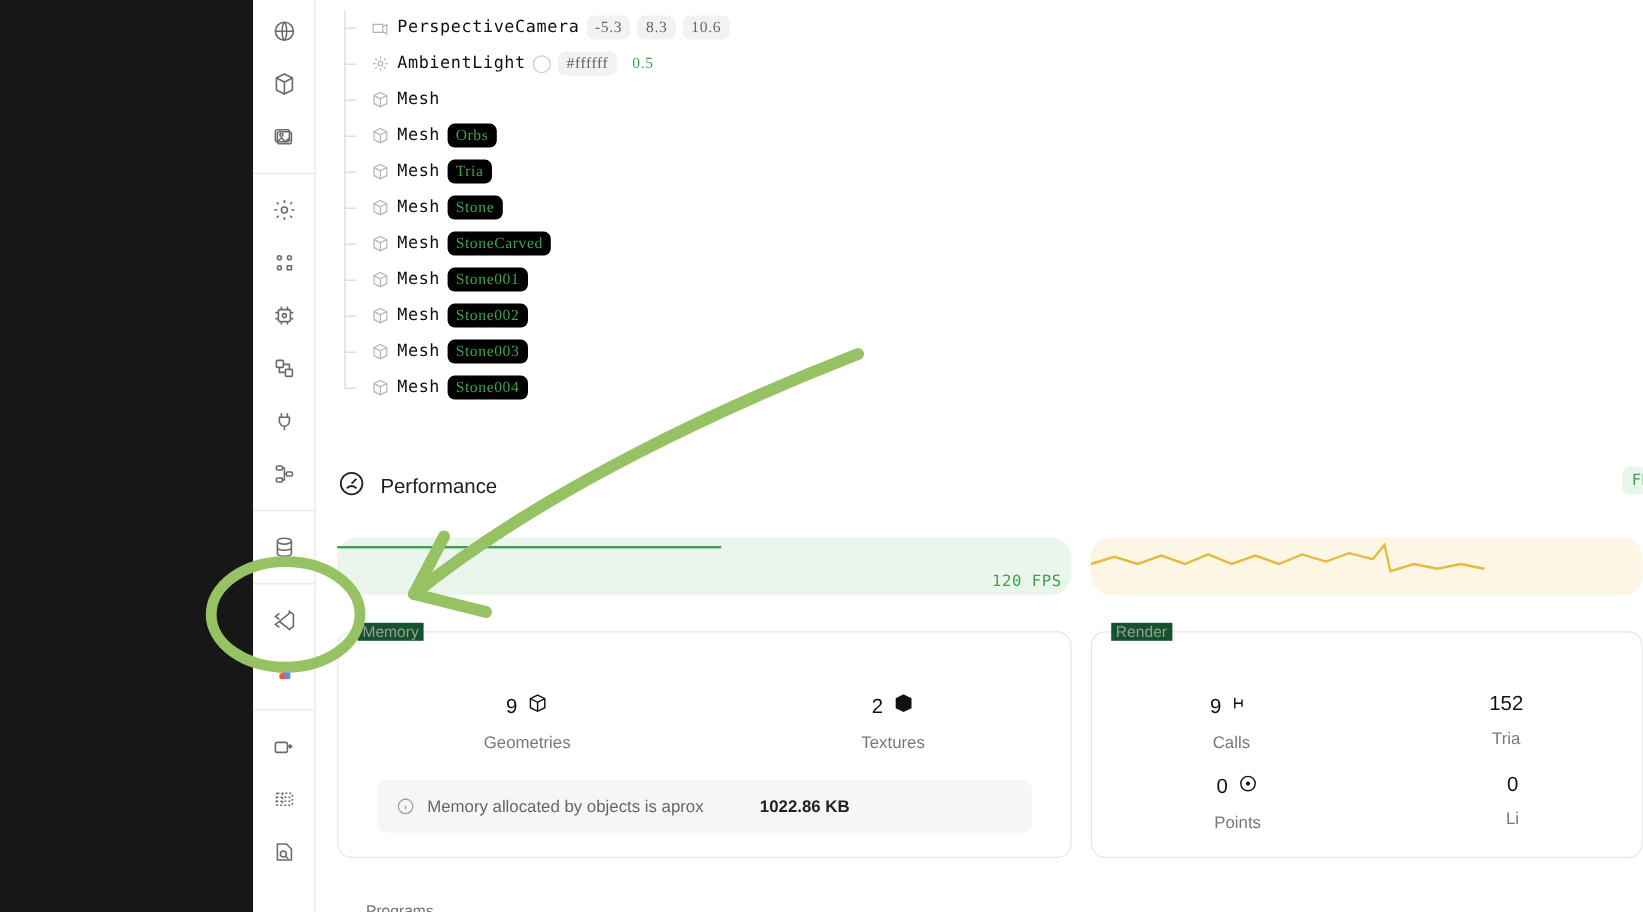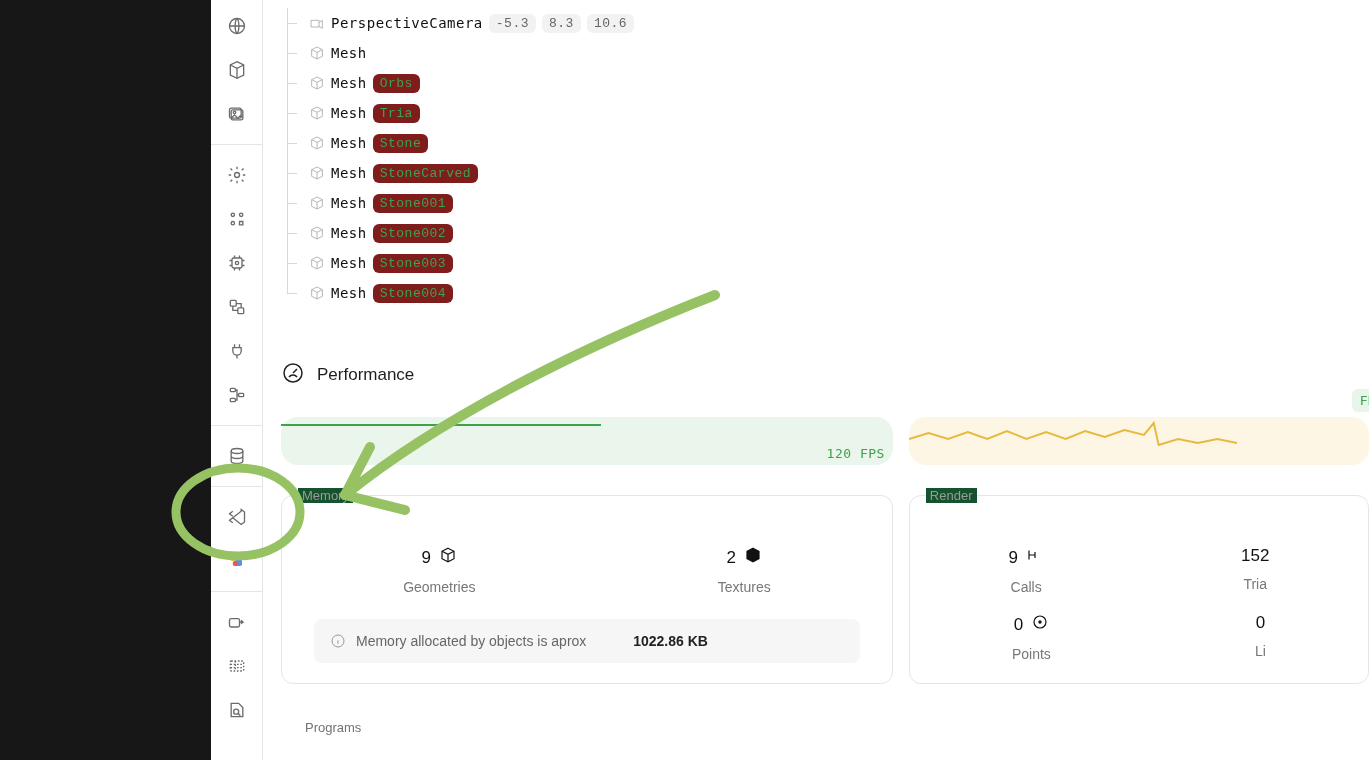"-5.3" .tree-row .badge { font-family: Liberation Mono, monospace -> Liberation Serif, serif }
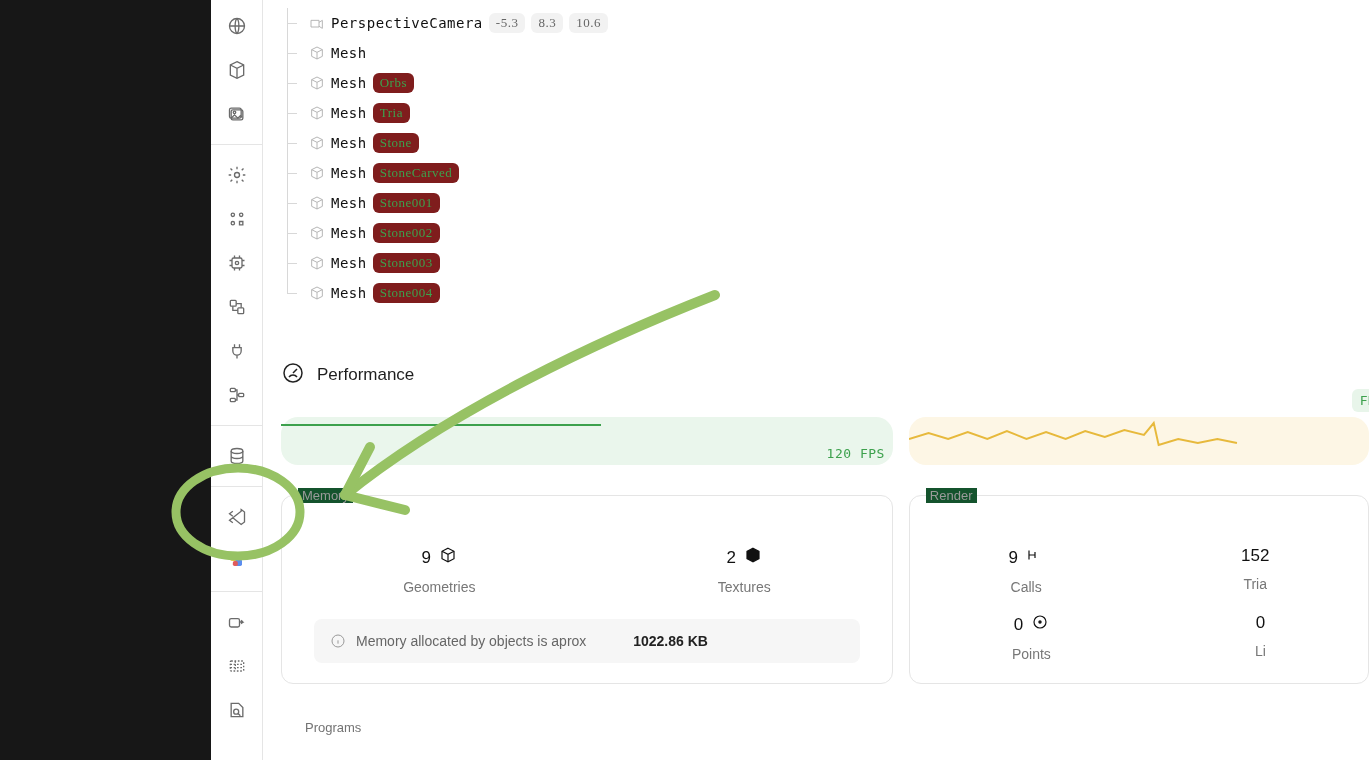"AmbientLight" div.tree-row { html: none -> <div> <span> <span></span> </span> <span> <svg> <circle></circle> <path></path> </svg> </span> <span>AmbientLight</span> <span></span> <span>#ffffff</span> <span>0.5</span> </div> }
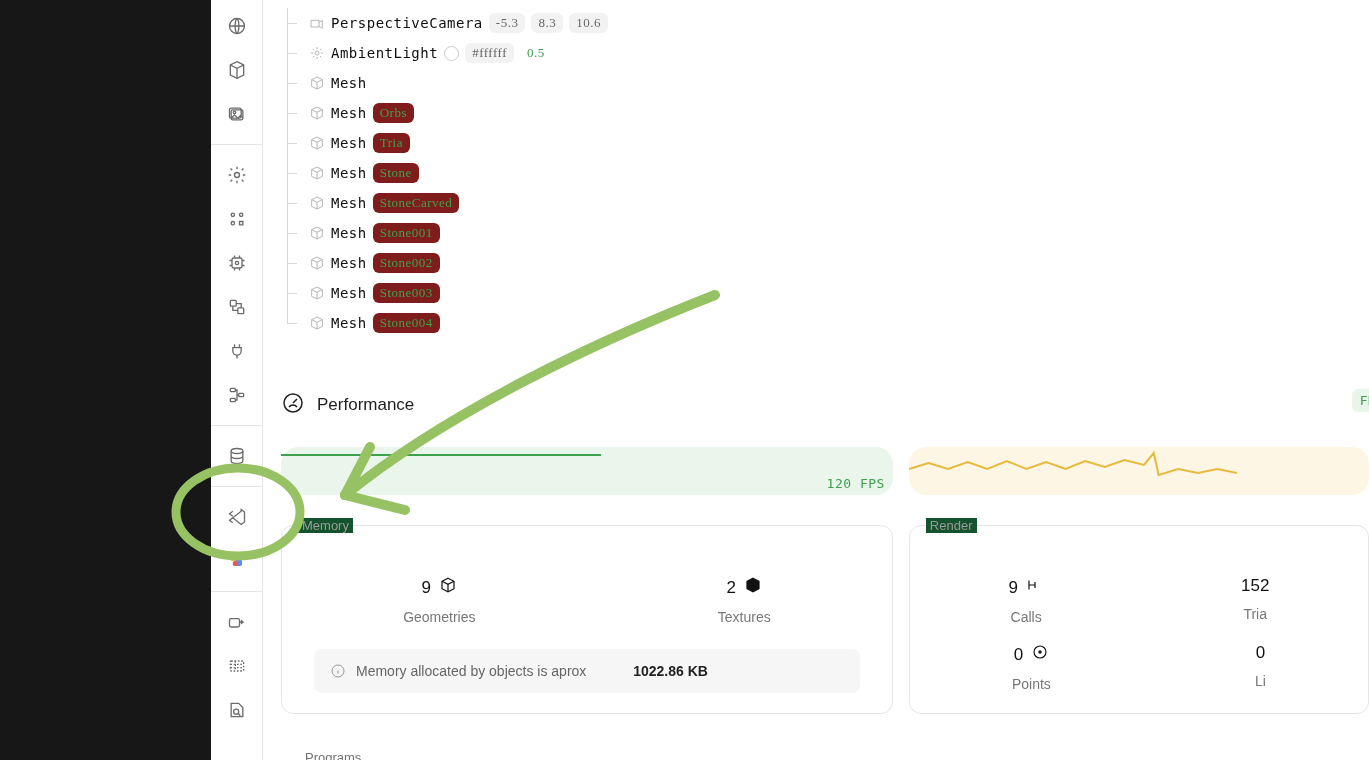"Orbs" .tree-row .badge.green { background: #7f1d1d -> #000000 }
